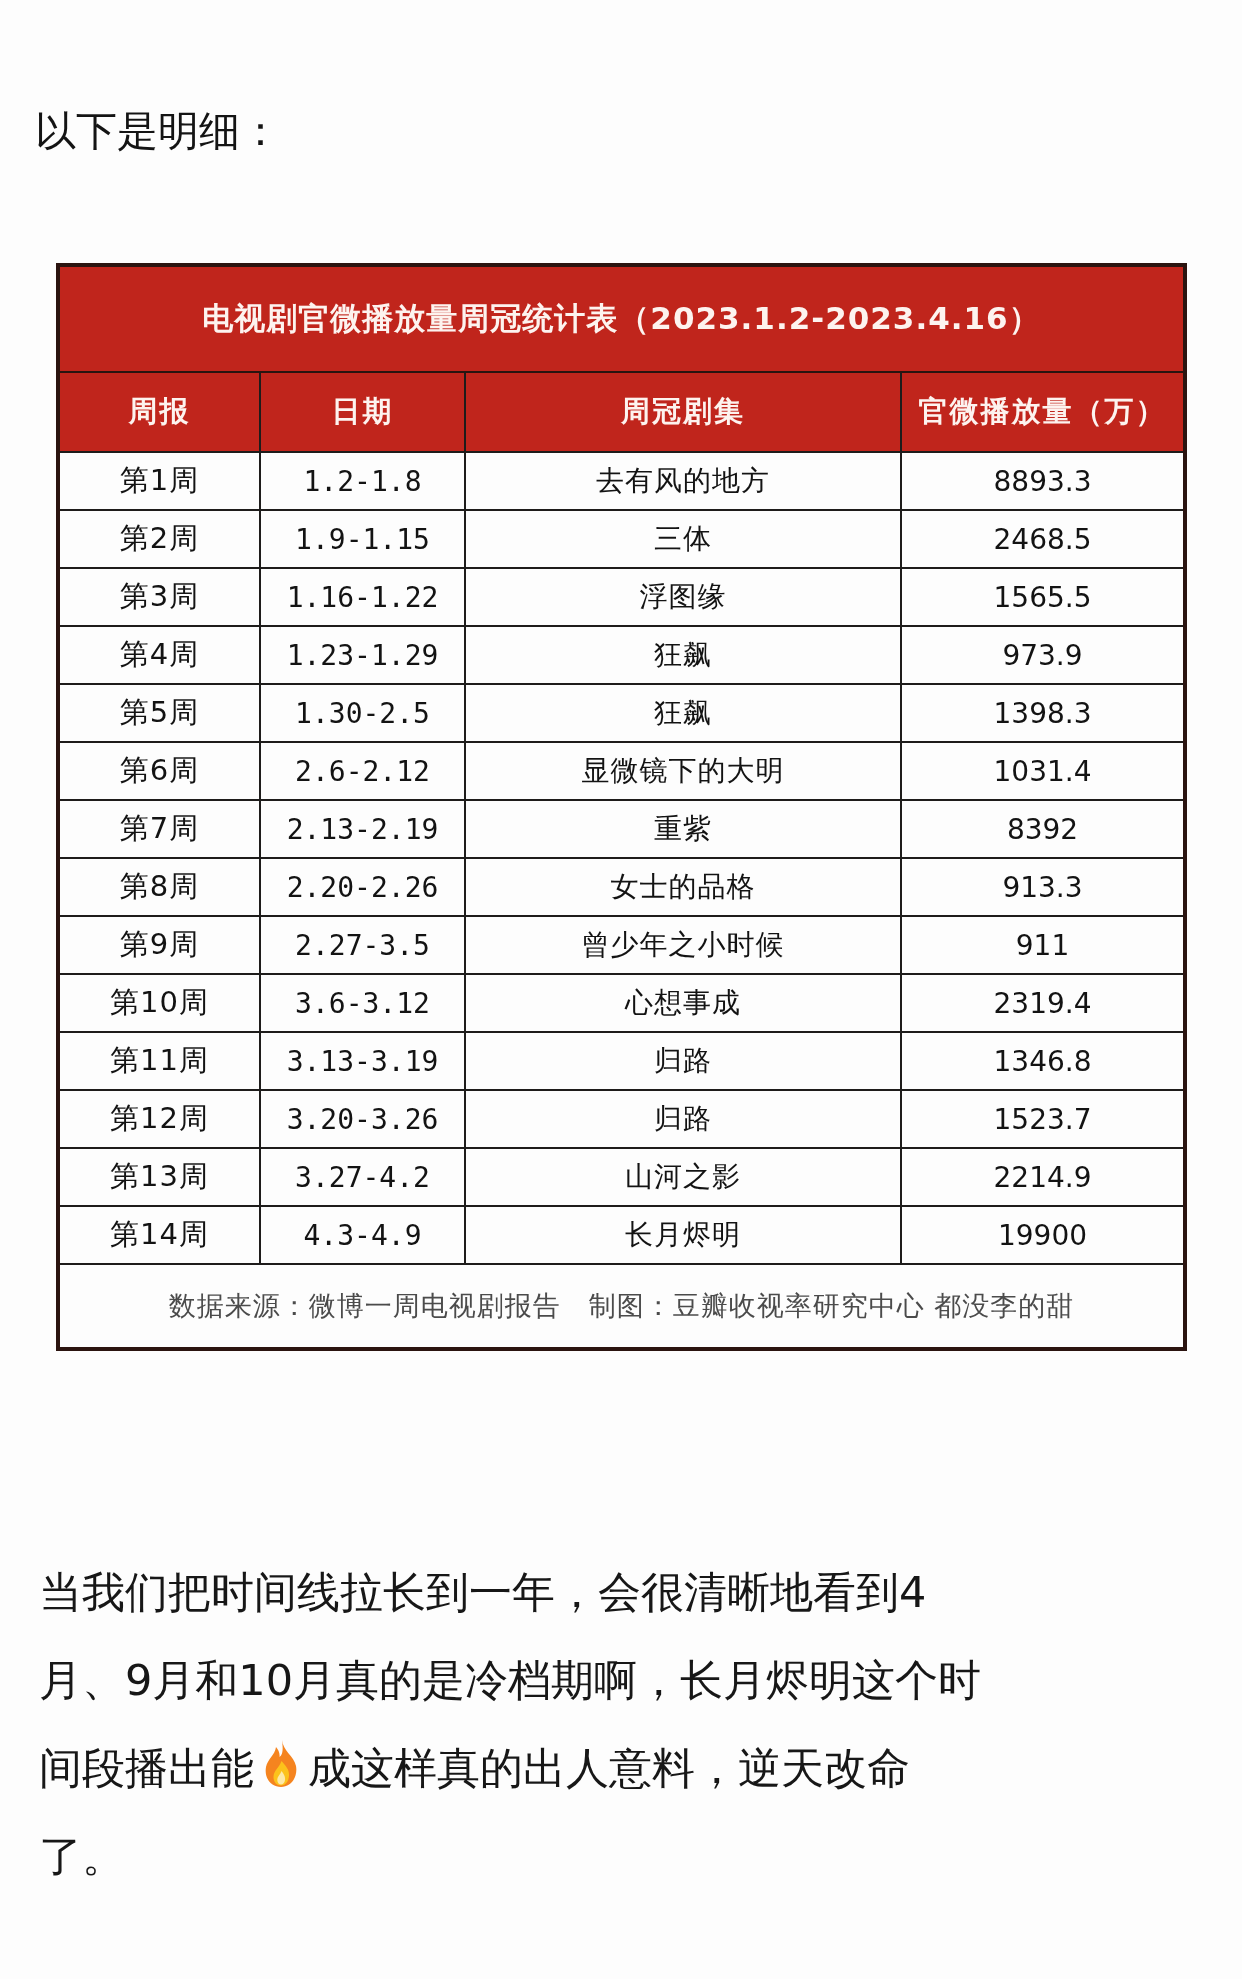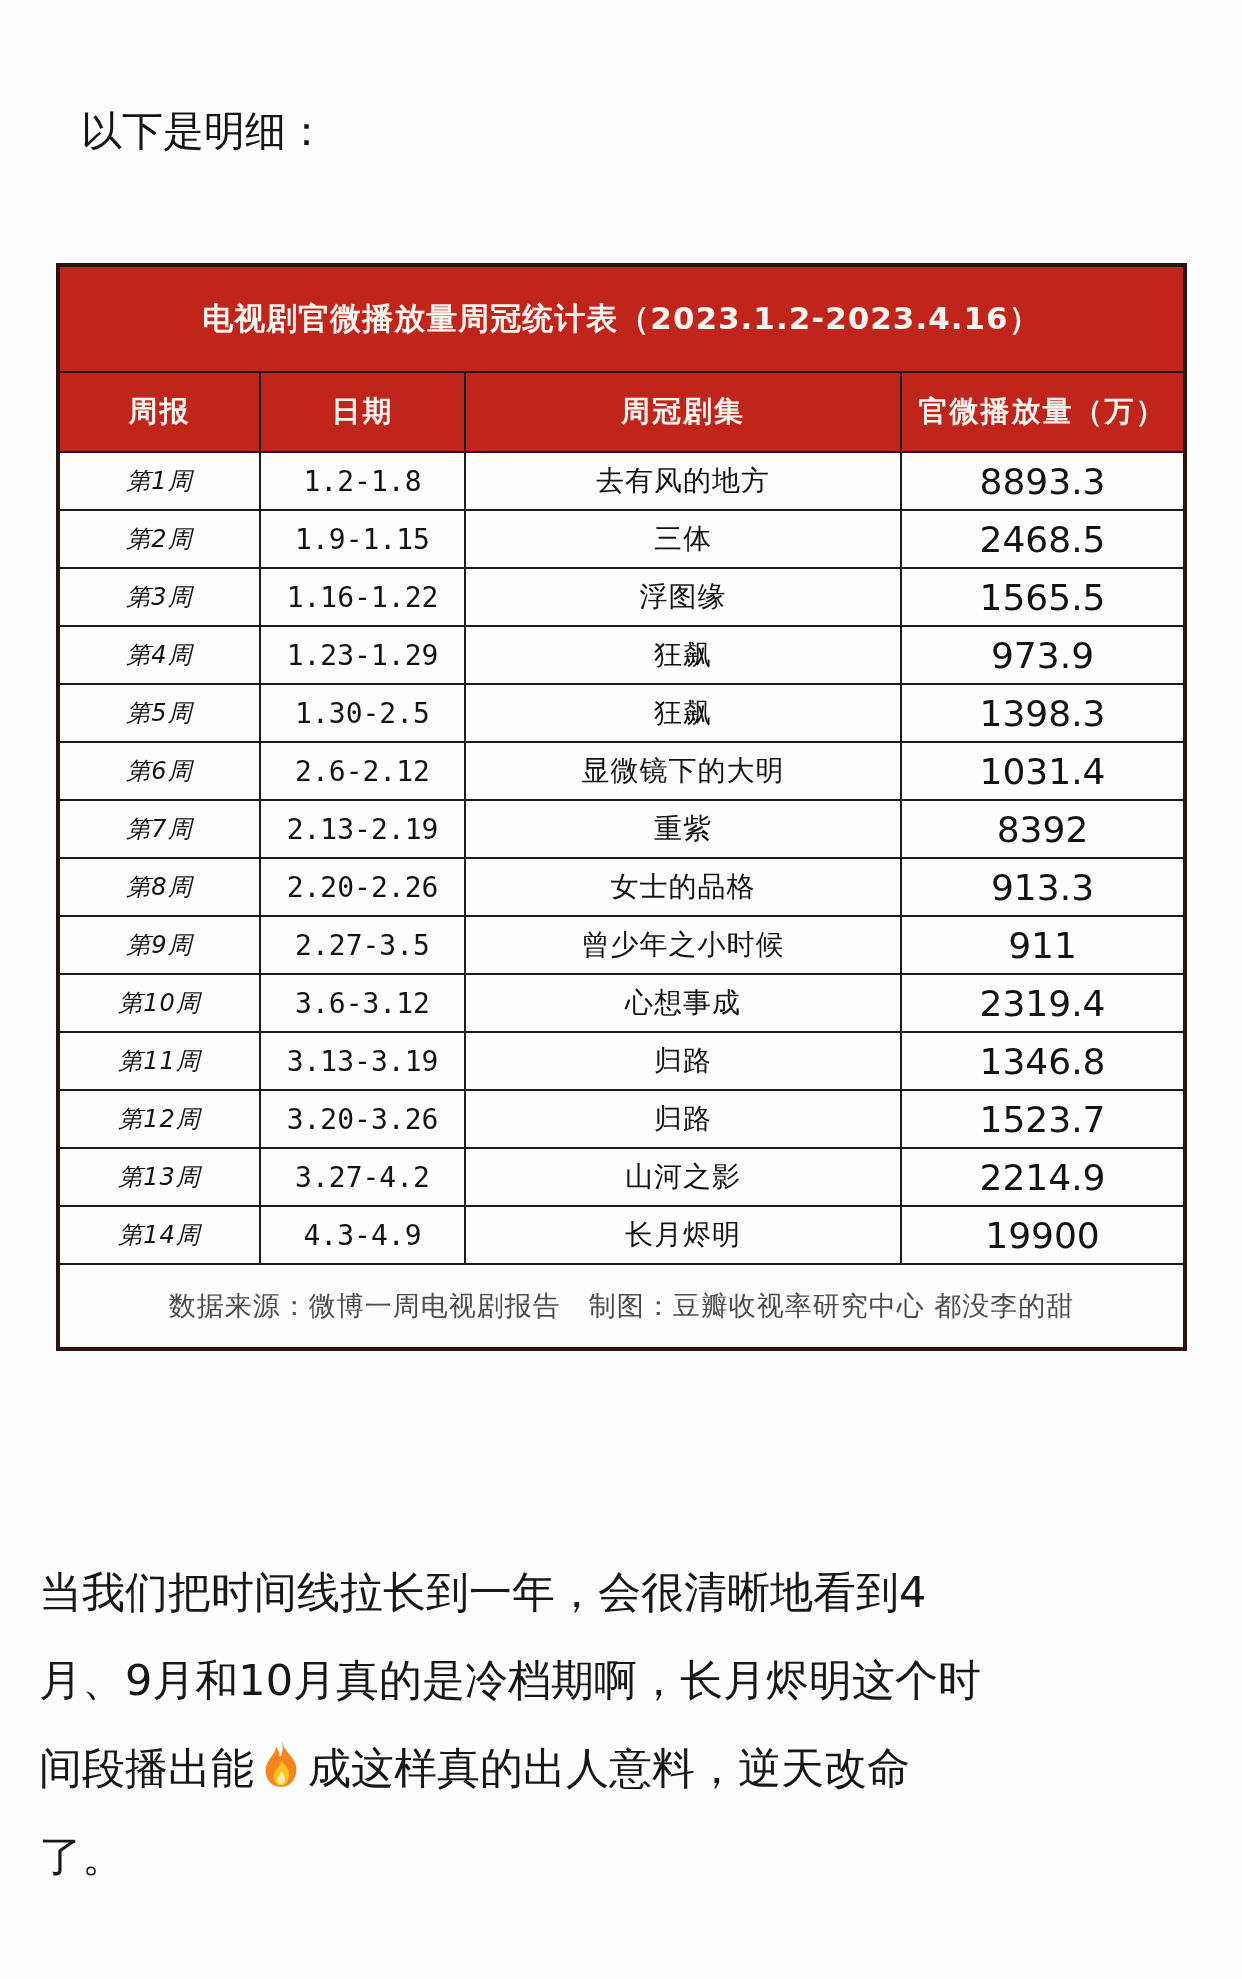"以下是明细：" .intro { margin-left: 46px -> none }
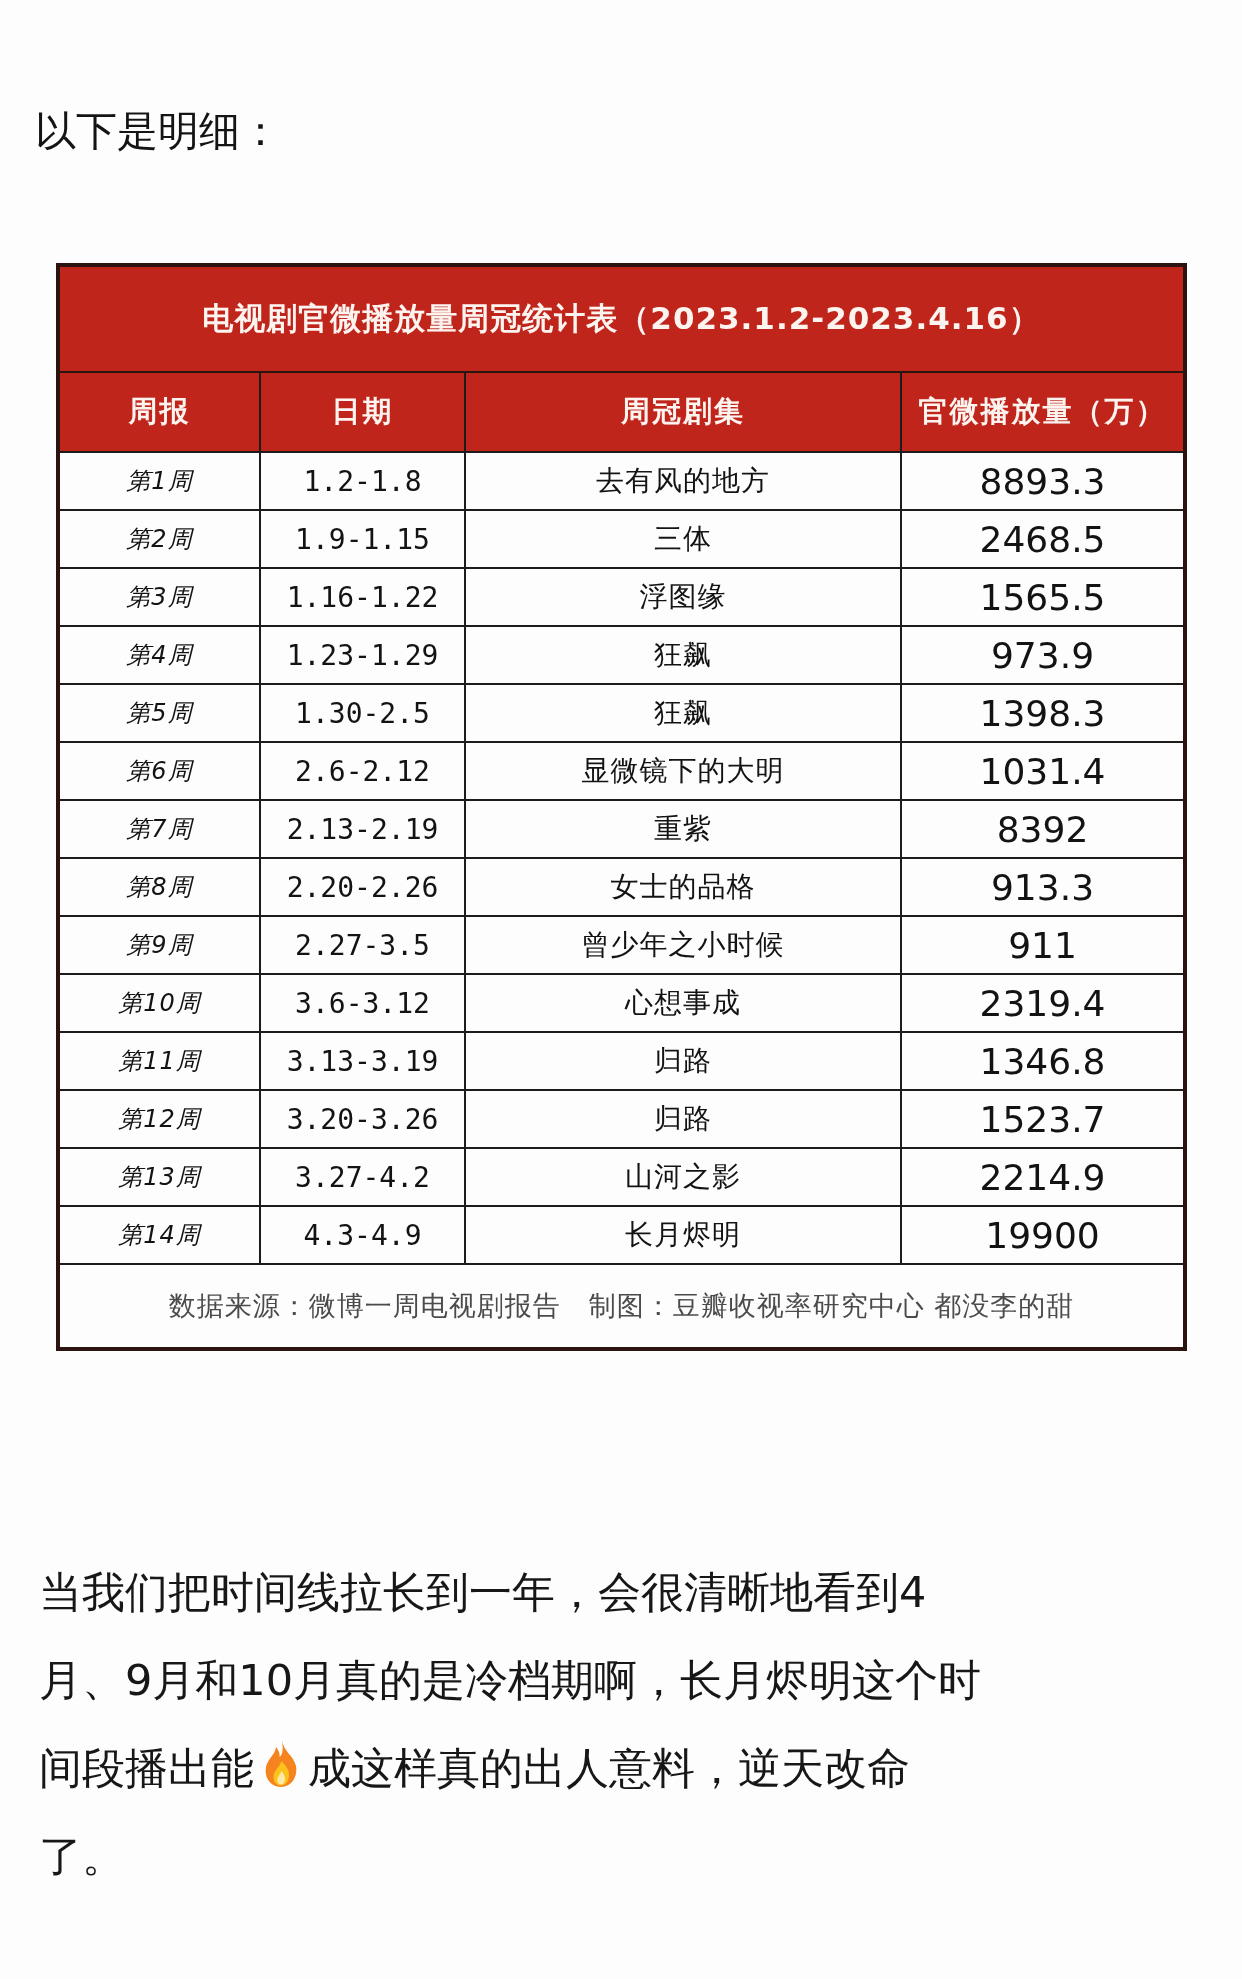"第1周" td.c-week { font-size: 24px -> 29px; font-style: italic -> none }
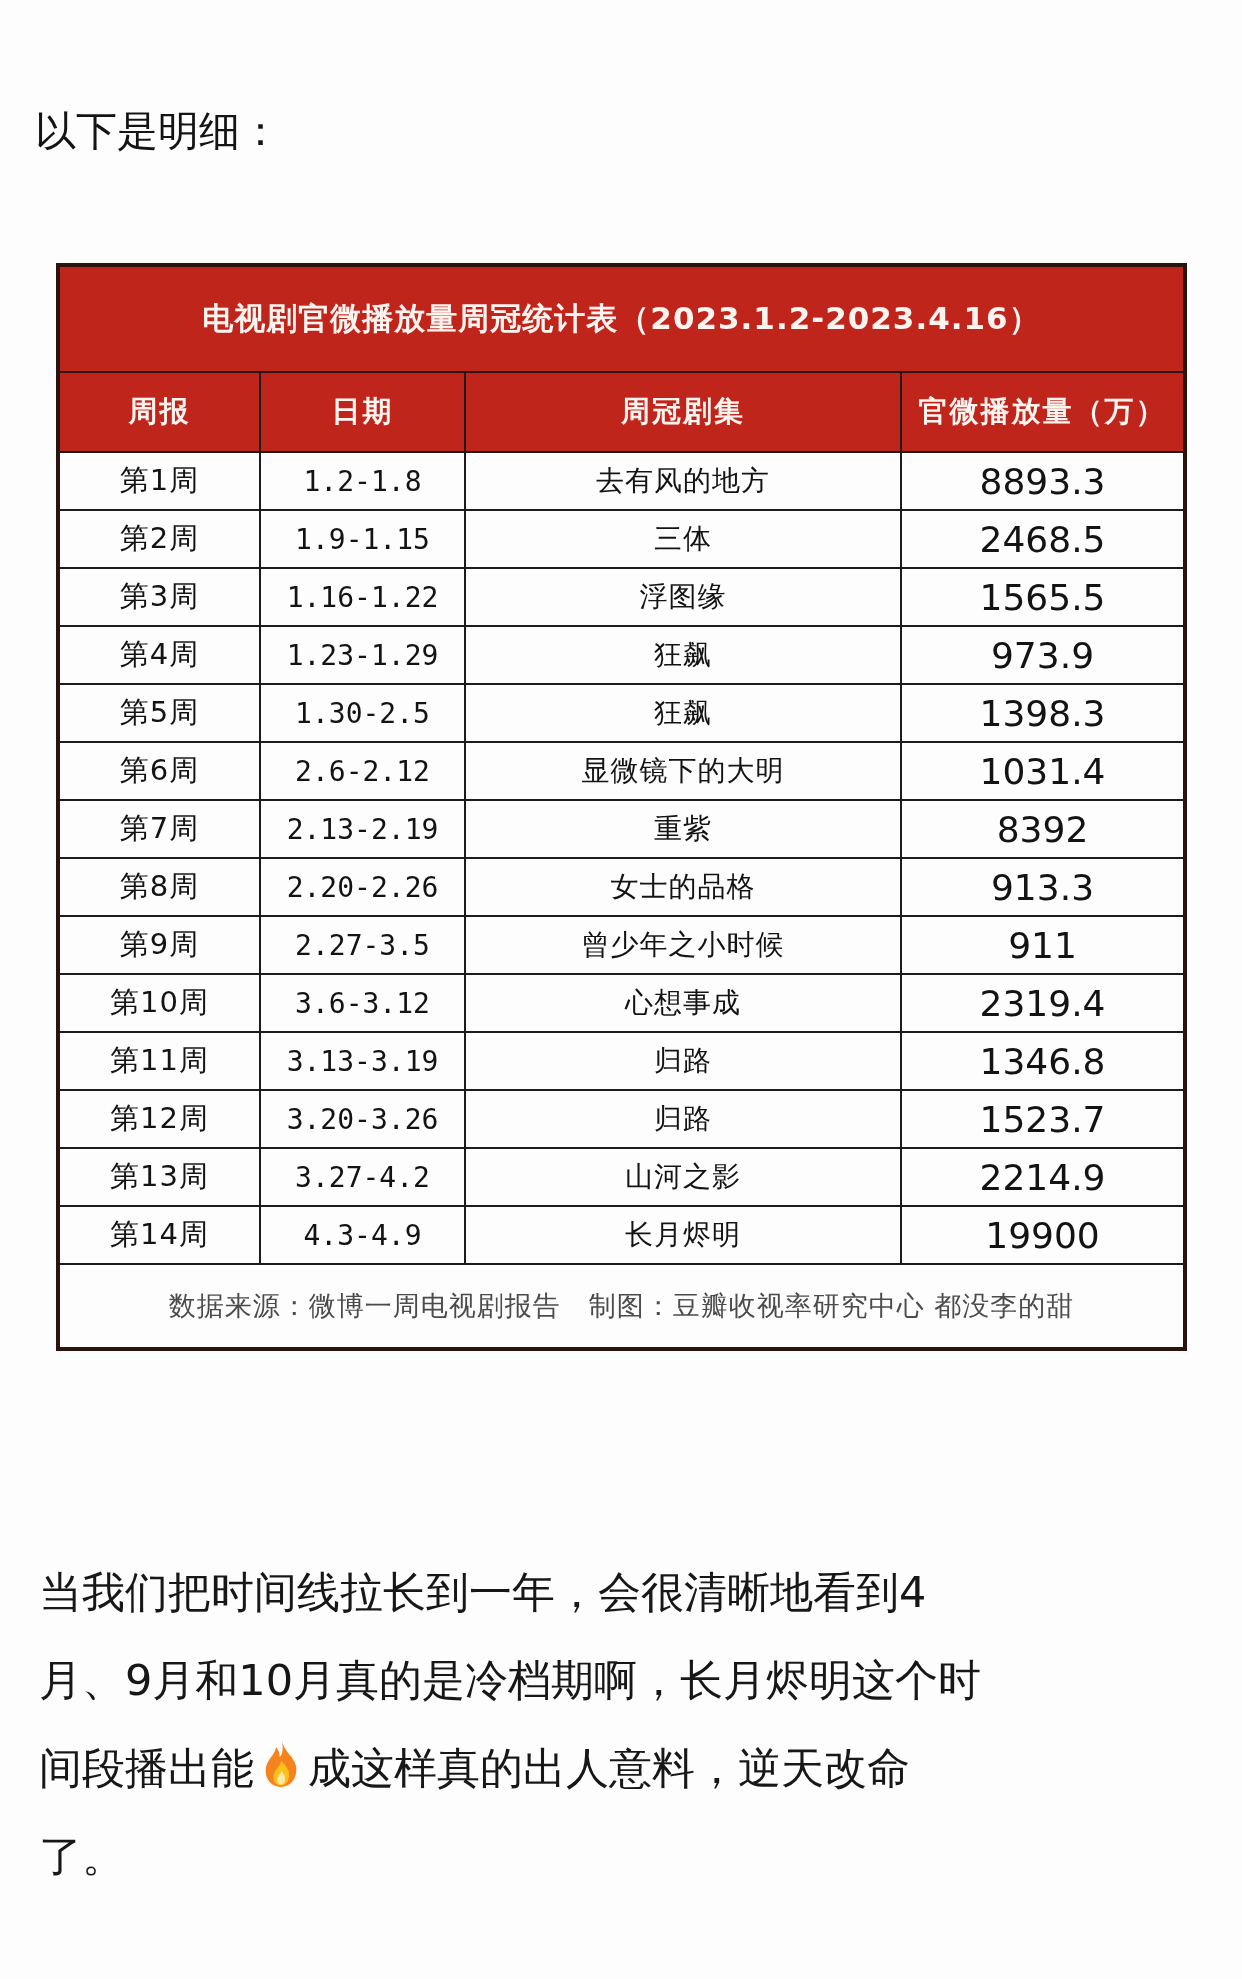"8893.3" td.c-plays { font-size: 36px -> 28px }
